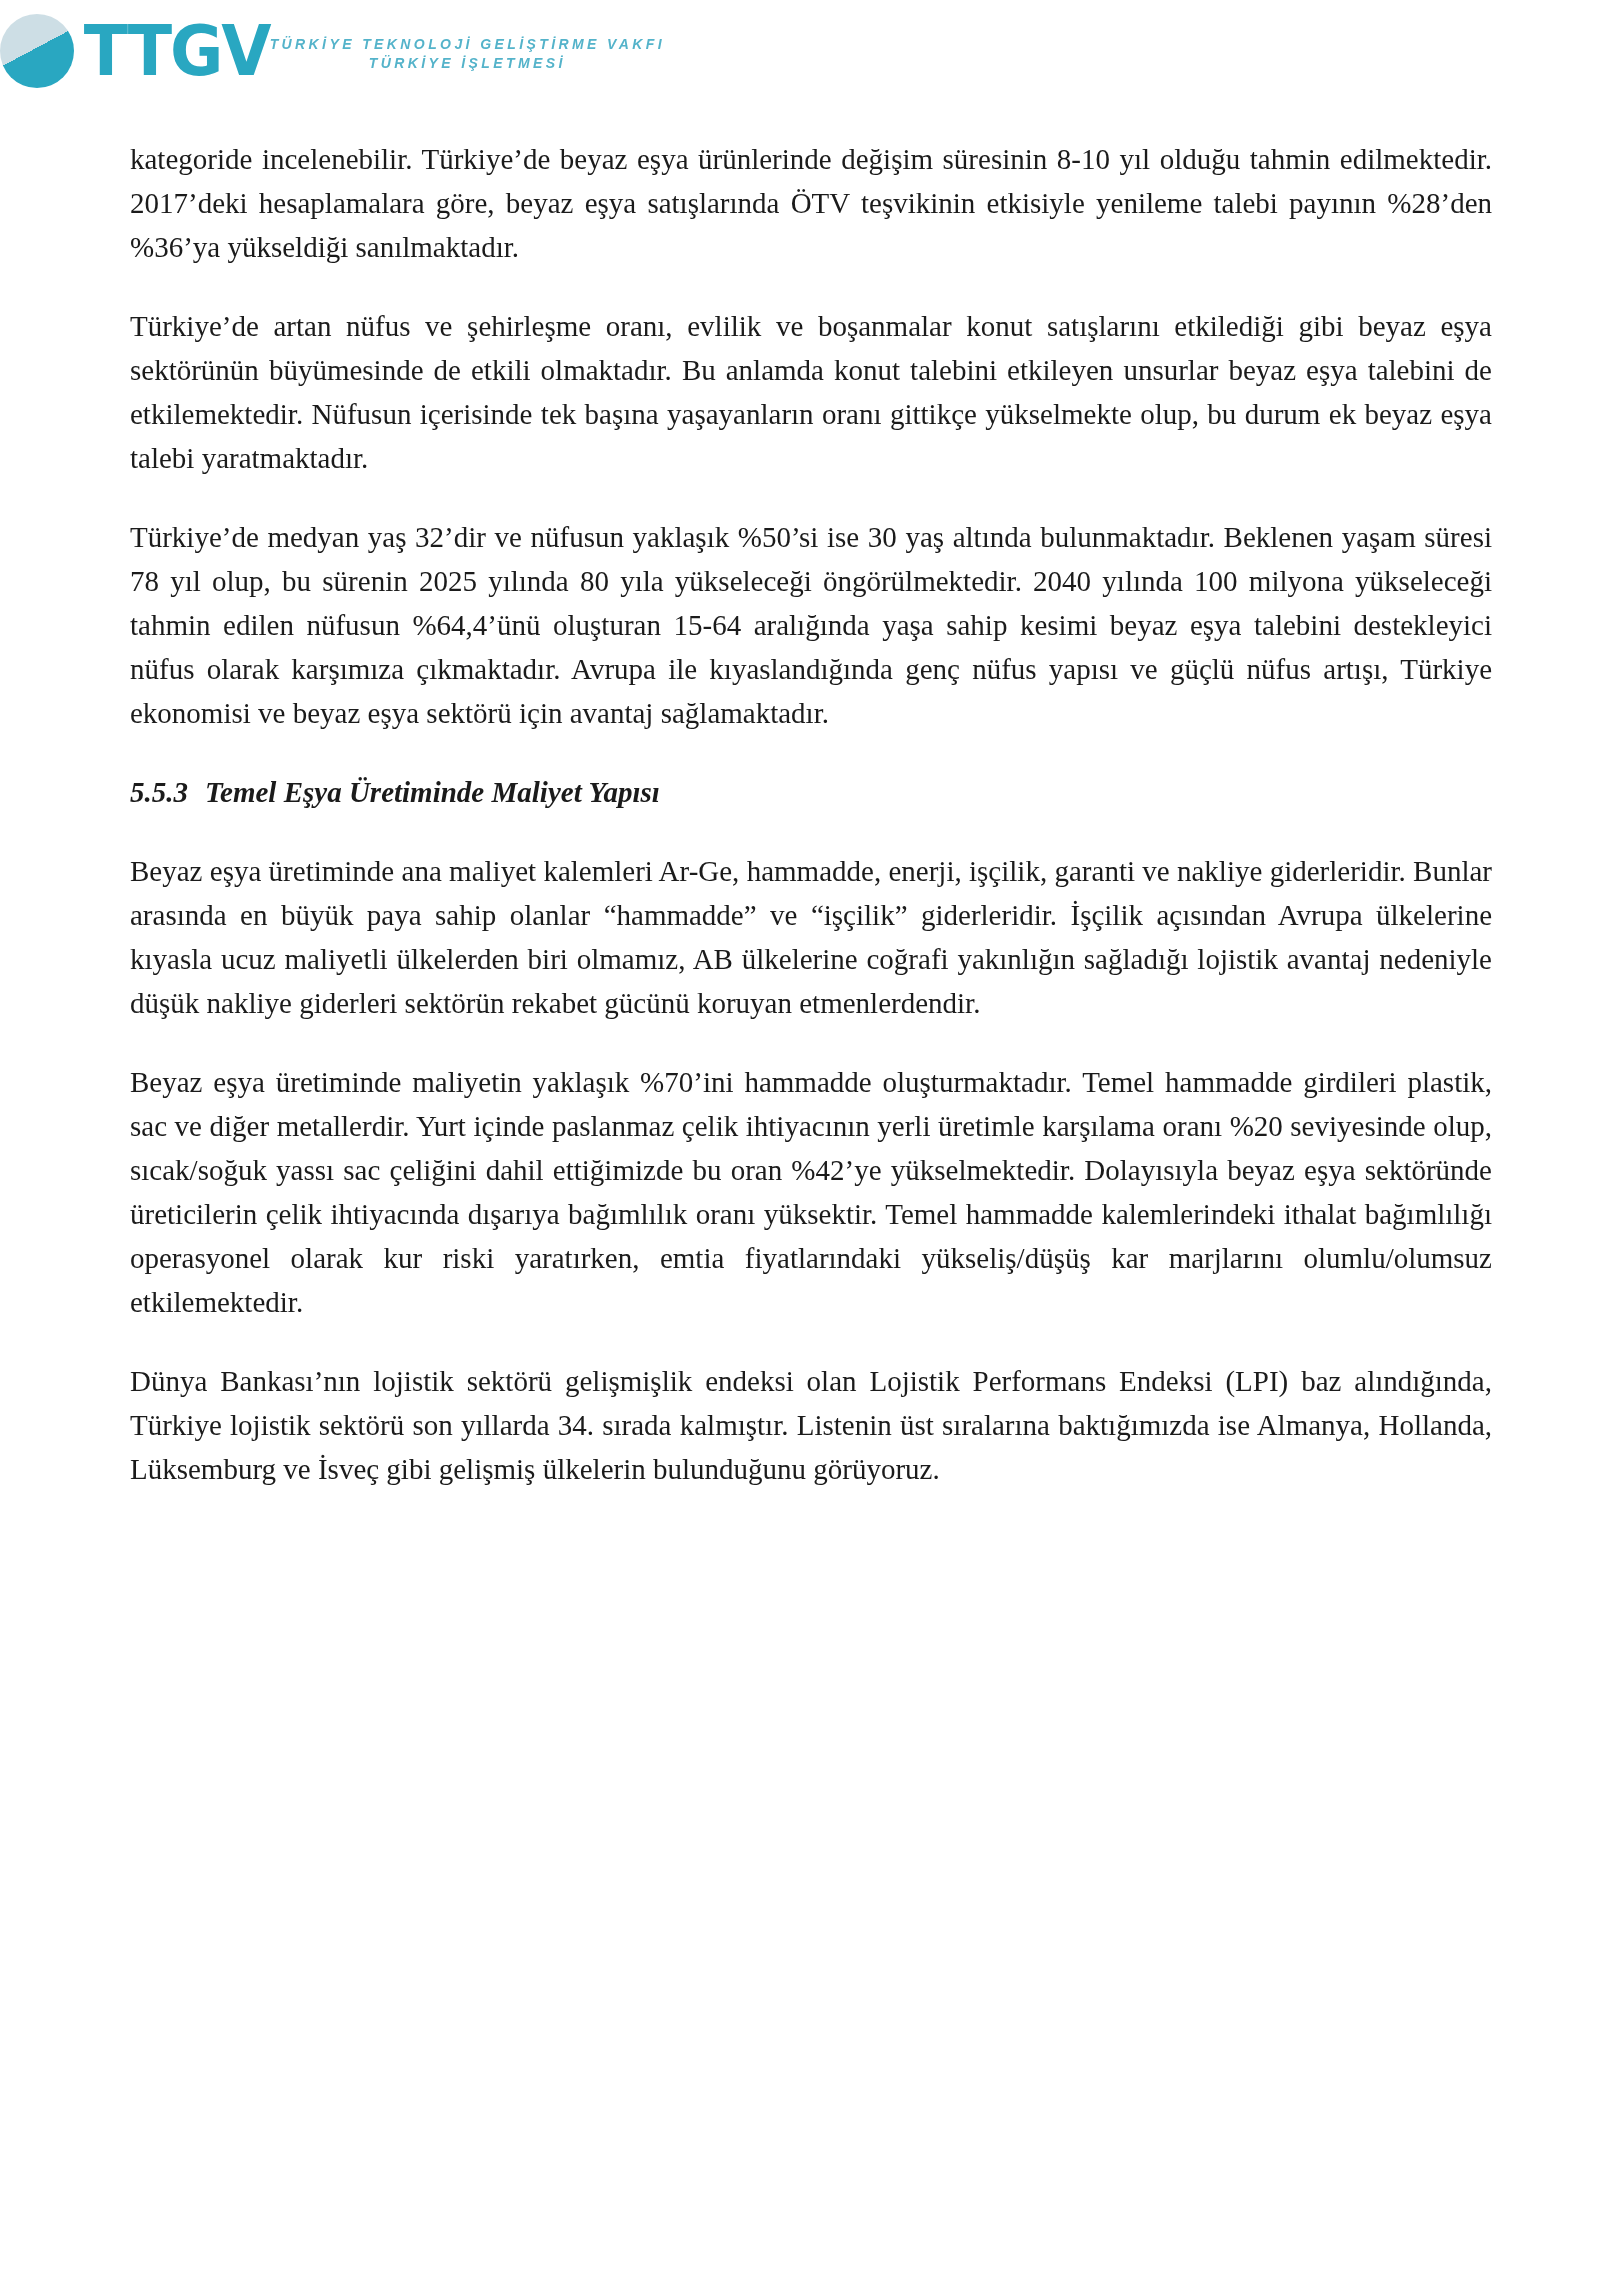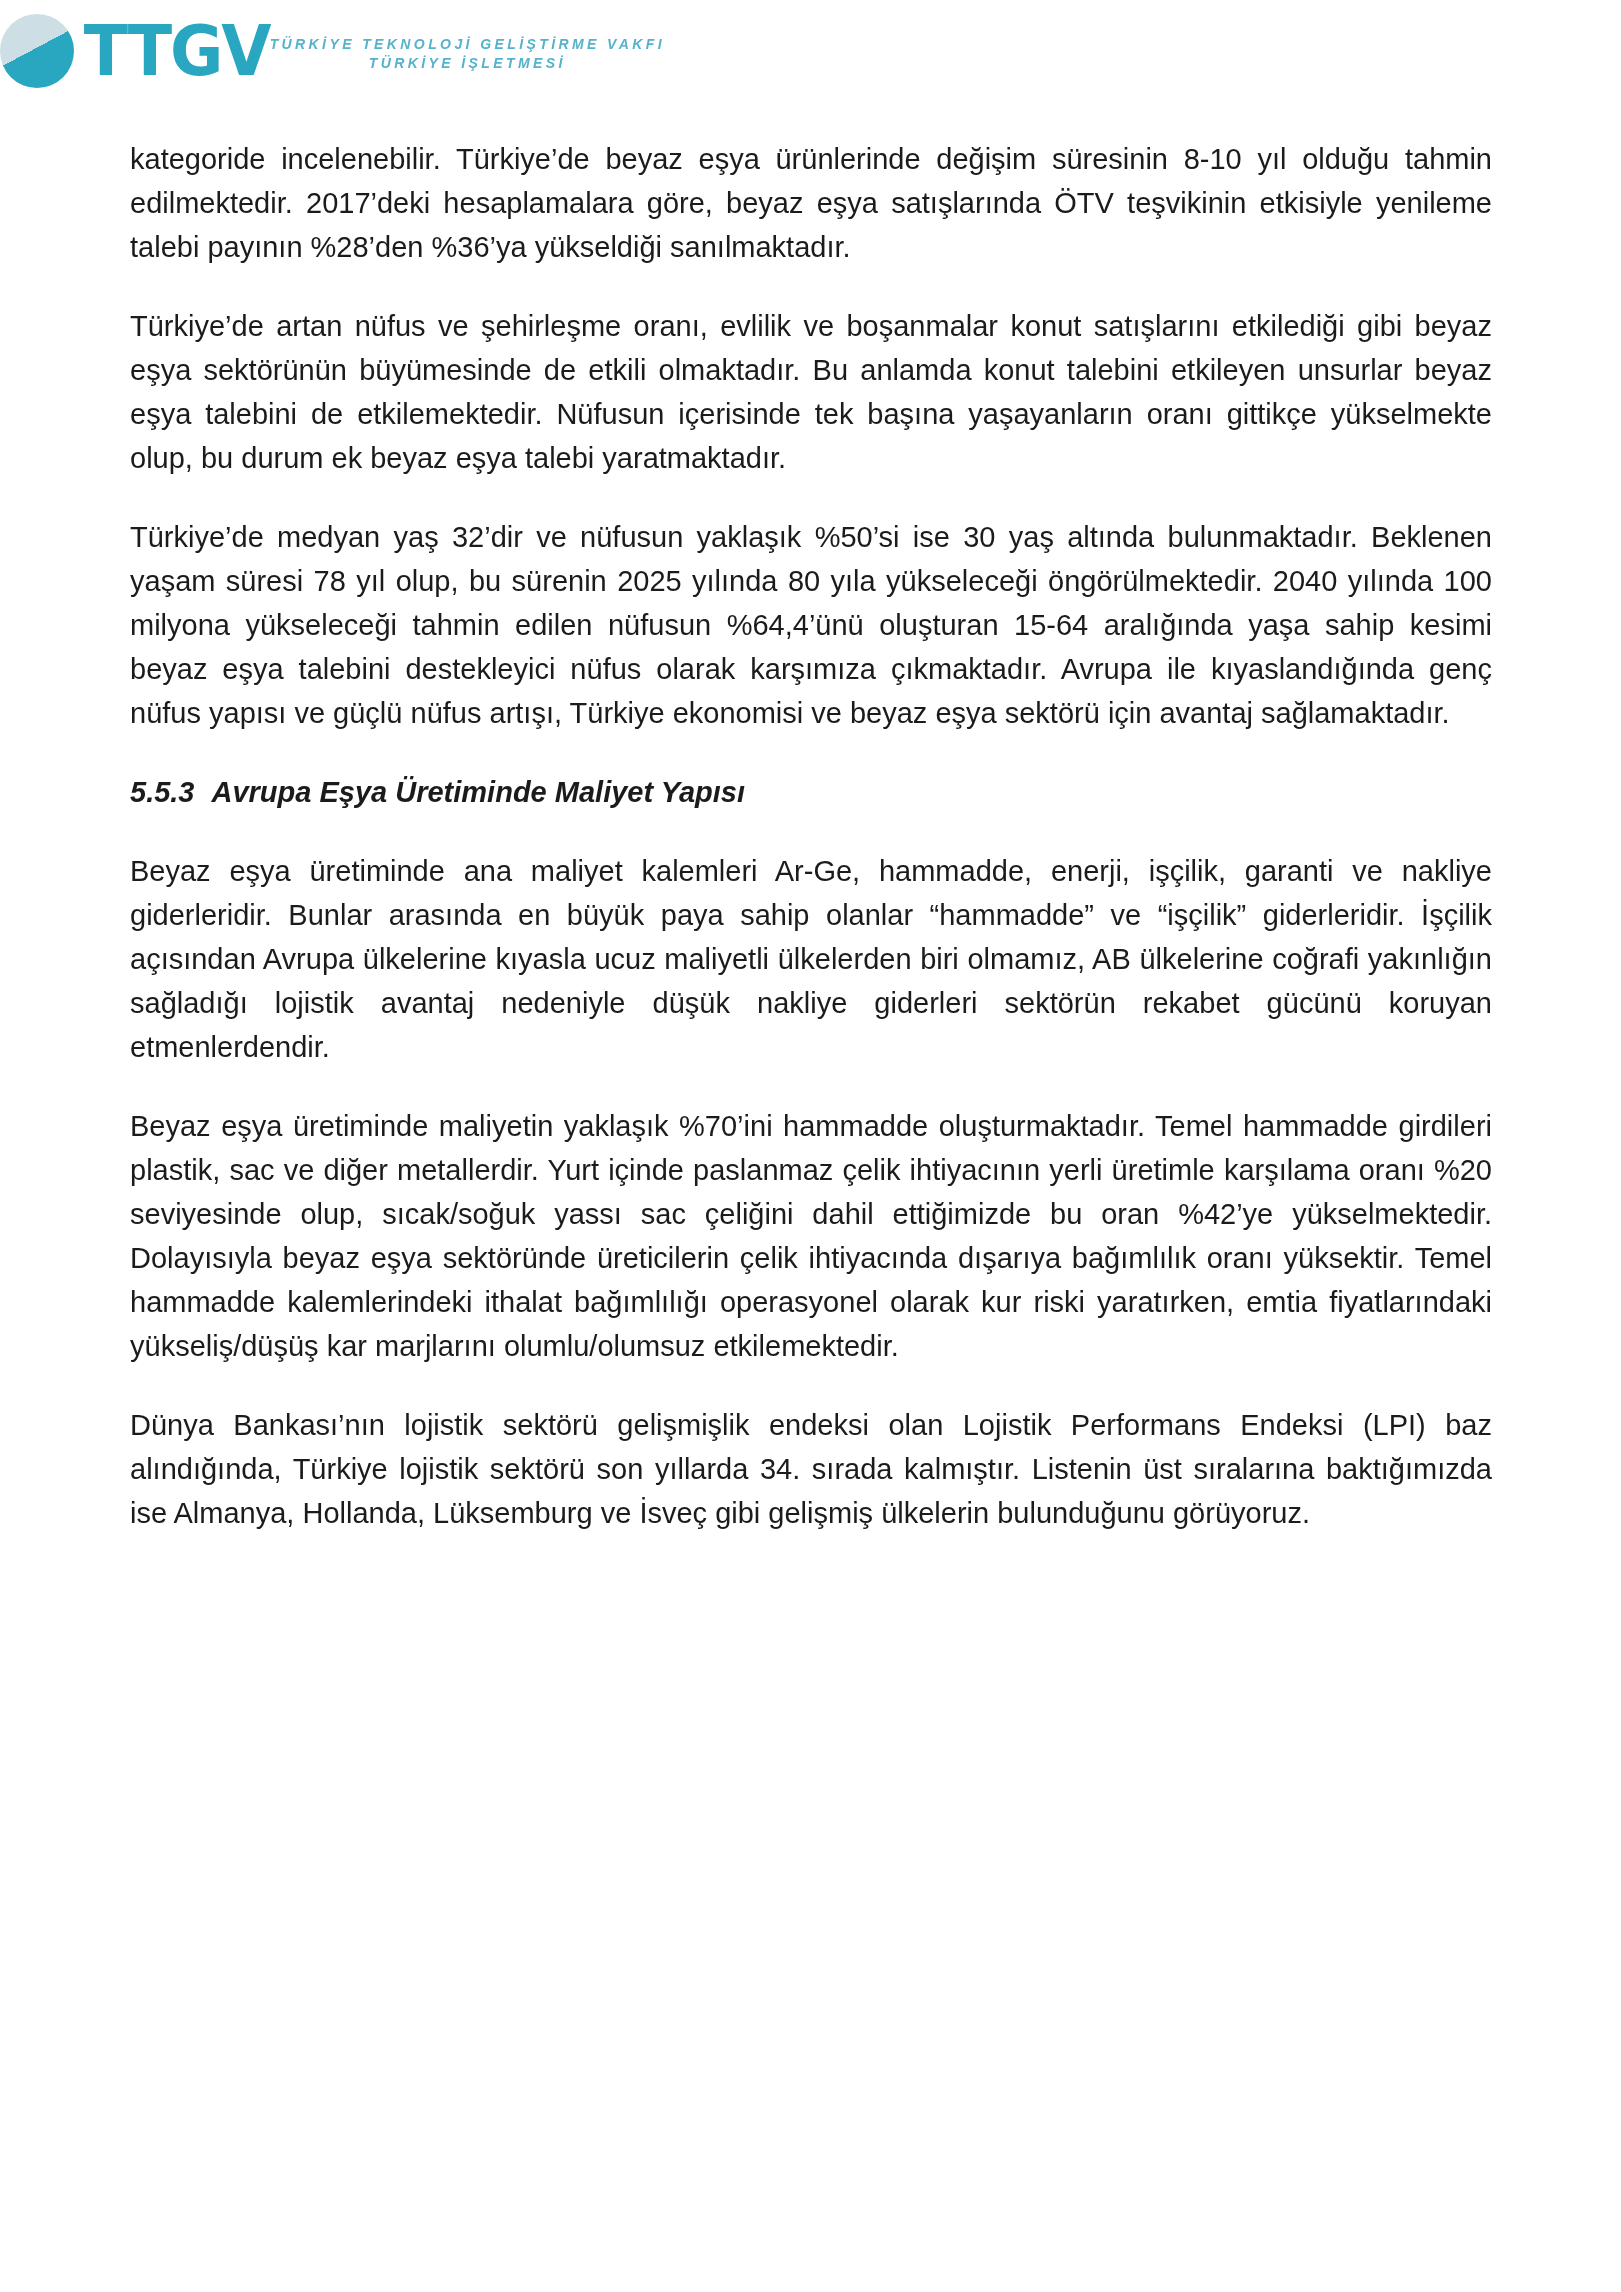"kategoride incelenebilir. Türkiye’de" .content { font-family: none -> Liberation Serif, serif }
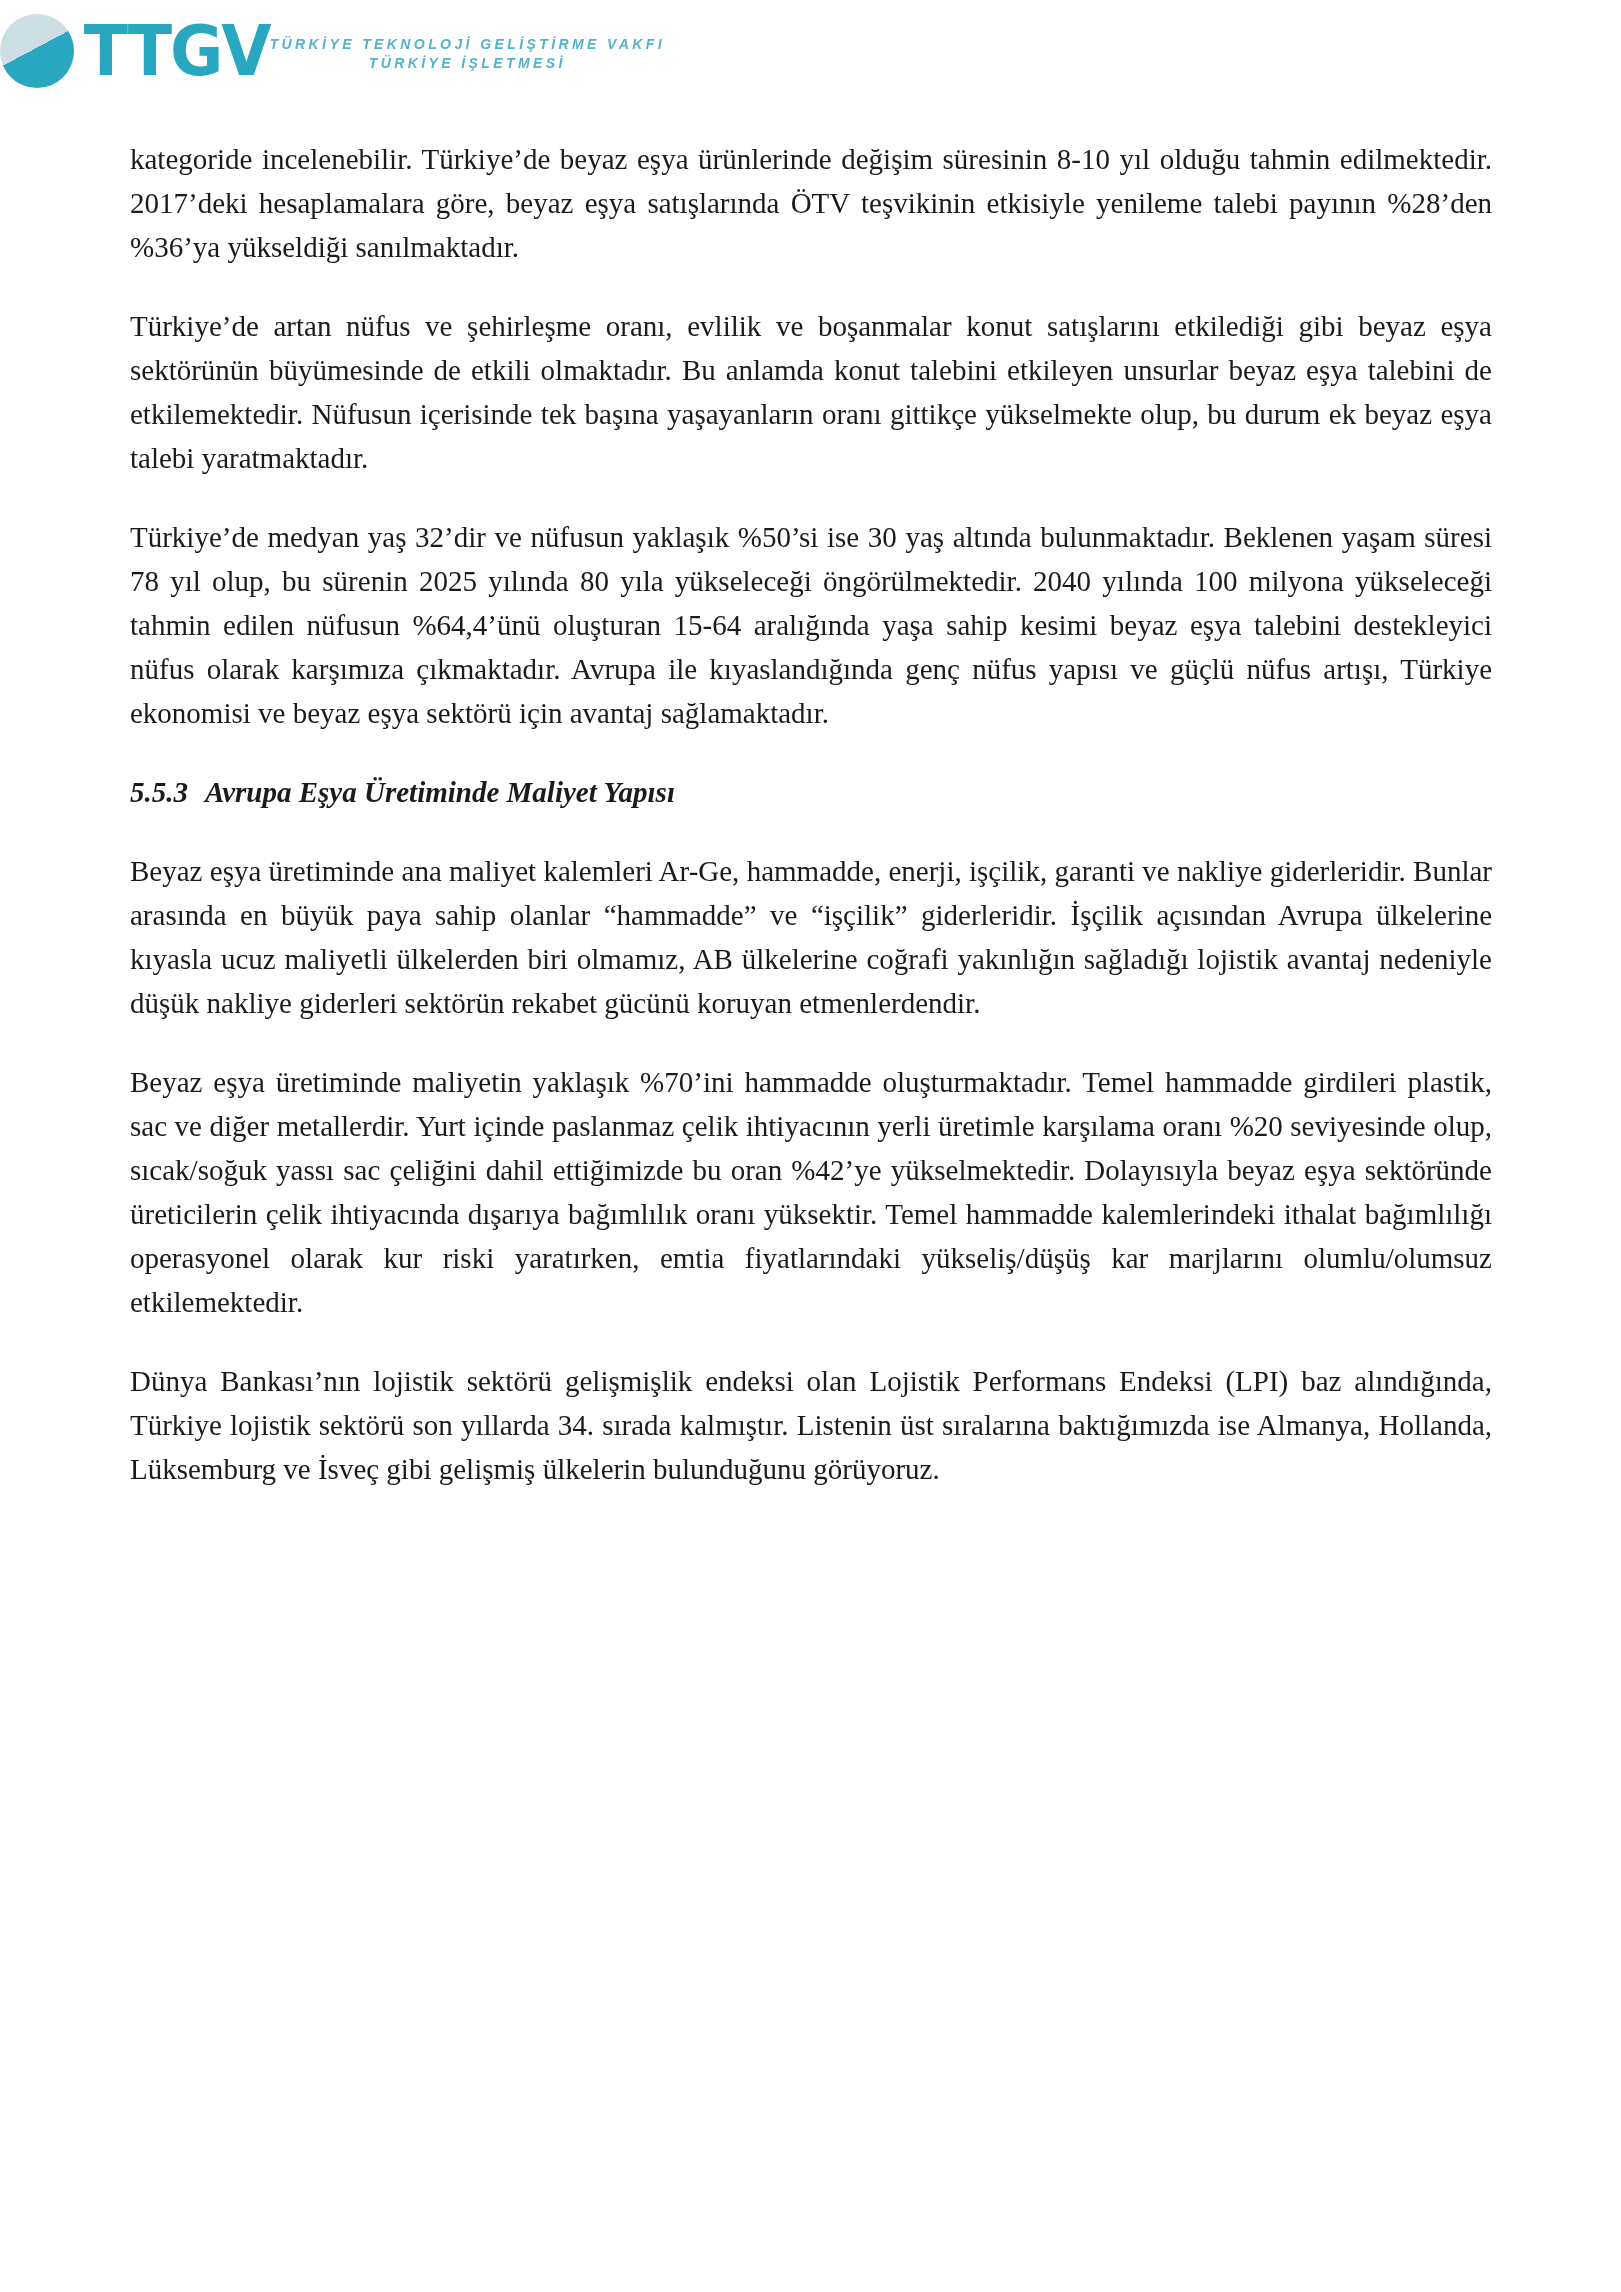"Avrupa Eşya Üretiminde Maliyet Yapısı" span.heading-title { text: Avrupa -> Temel }
